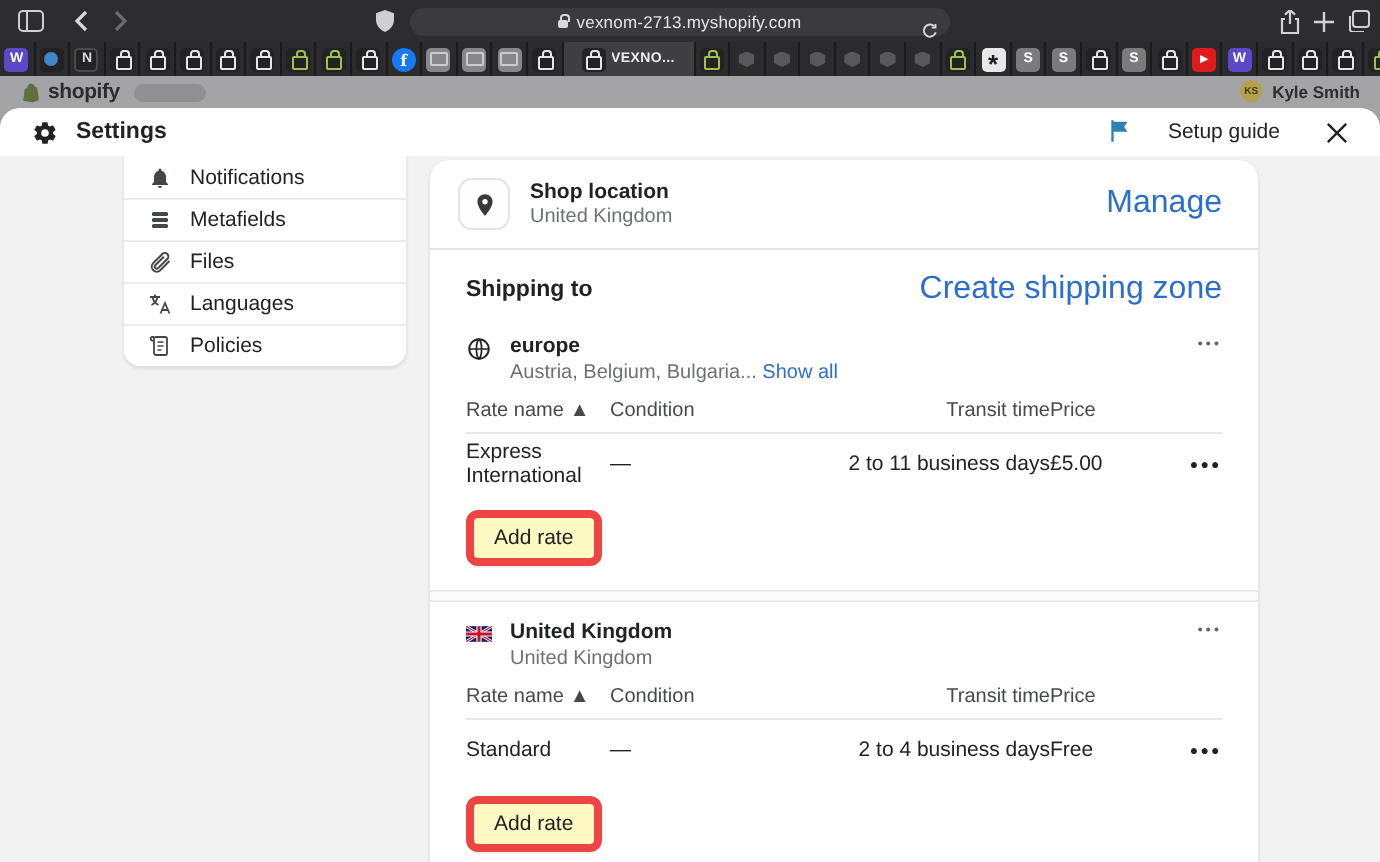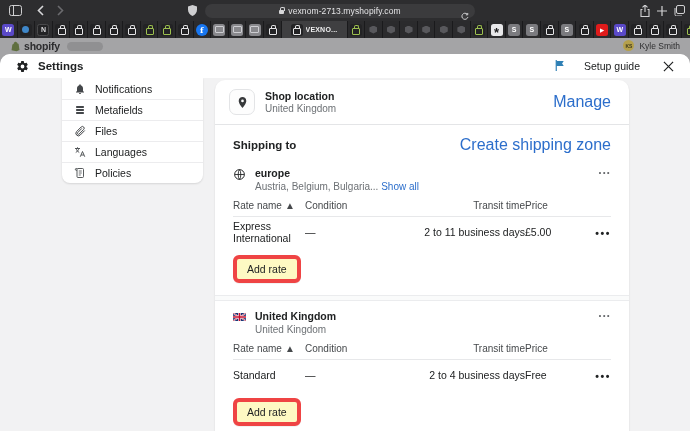"Kyle Smith" .uname { font-weight: normal -> bold }
